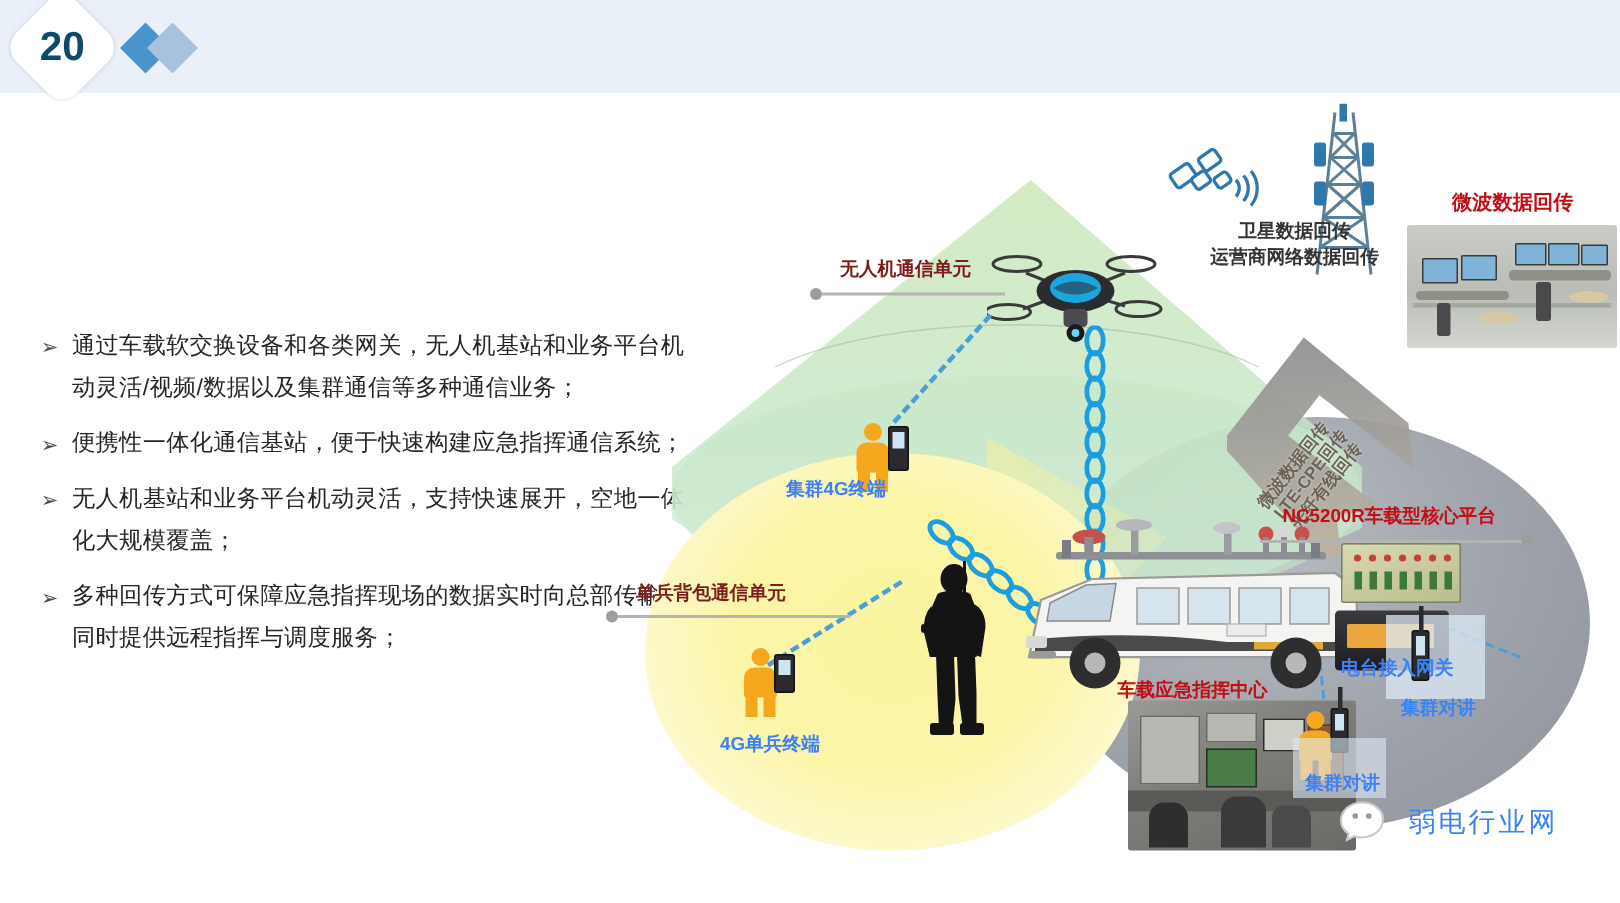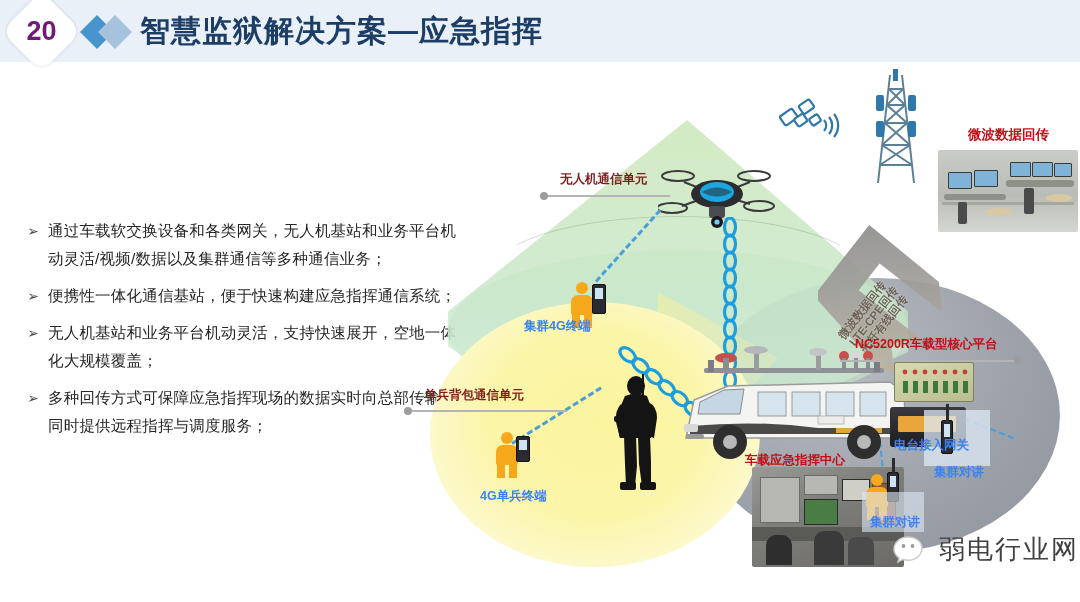"20" #slide-number-text { color: #701a75 -> #0c4a6e }
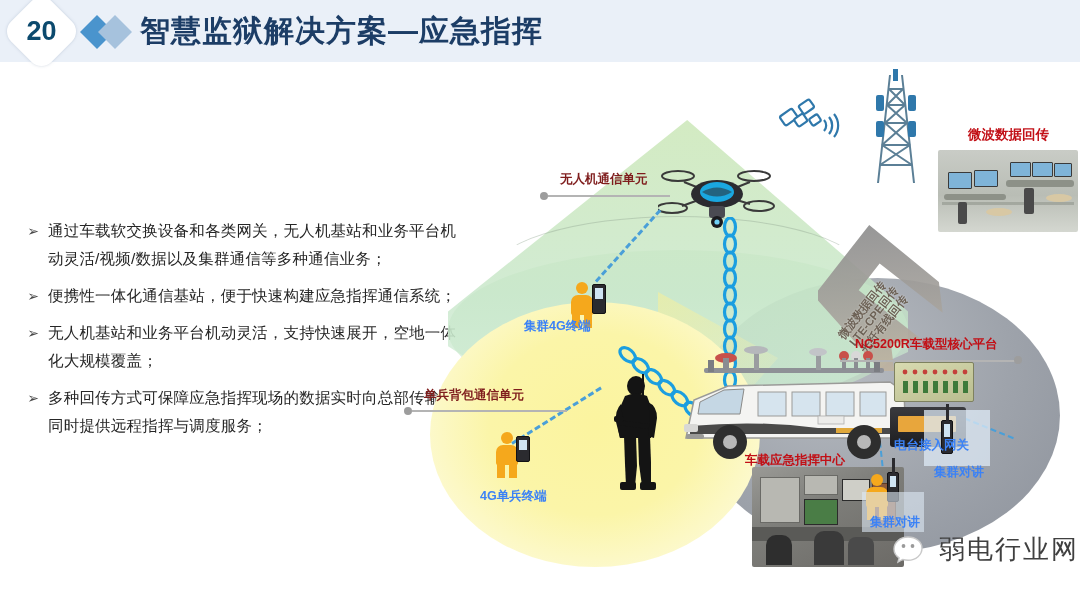"智慧监狱解决方案—应急指挥" div { html: <div>智慧监狱解决方案—应急指挥</div> -> none }
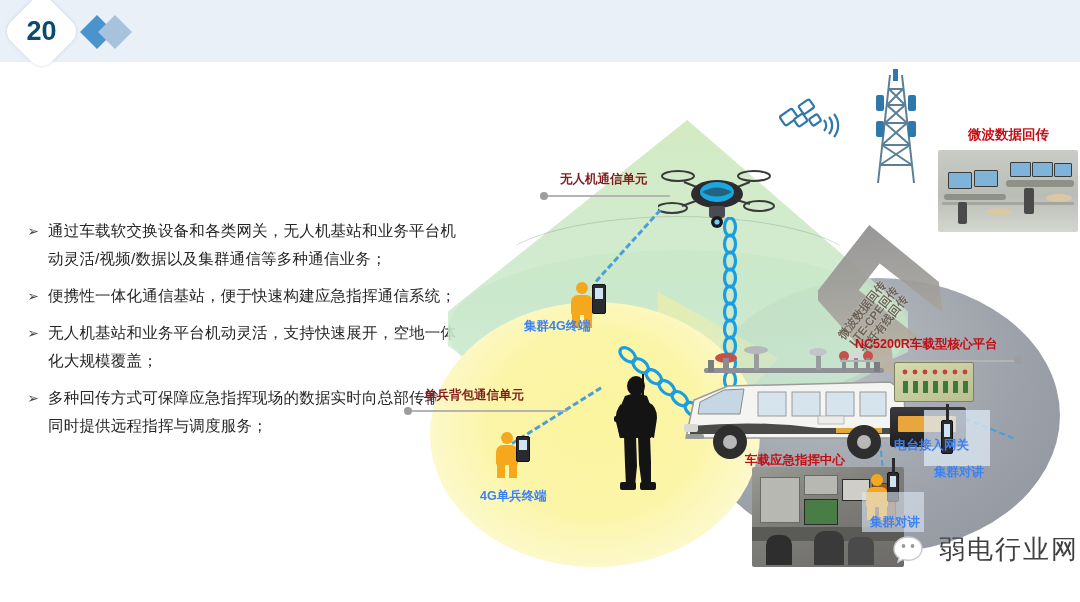"卫星数据回传" div.dgm { html: none -> <div> <div>卫星数据回传</div> <div>运营商网络数据回传</div> </div> }
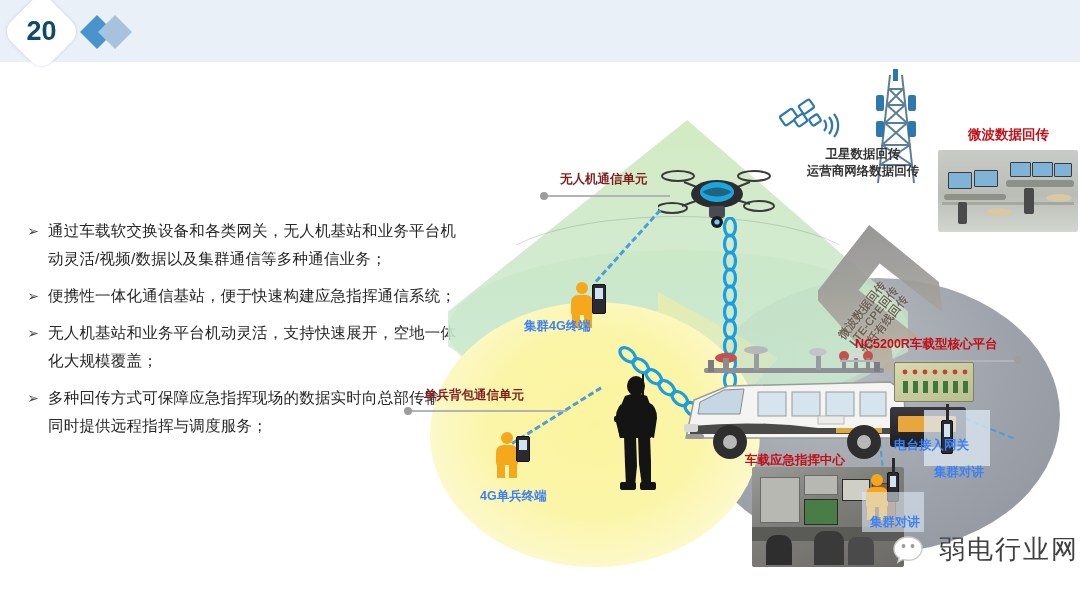"弱电行业网" #watermark-text { color: #404040 -> #3b82f6; font-size: 26px -> 18px }
